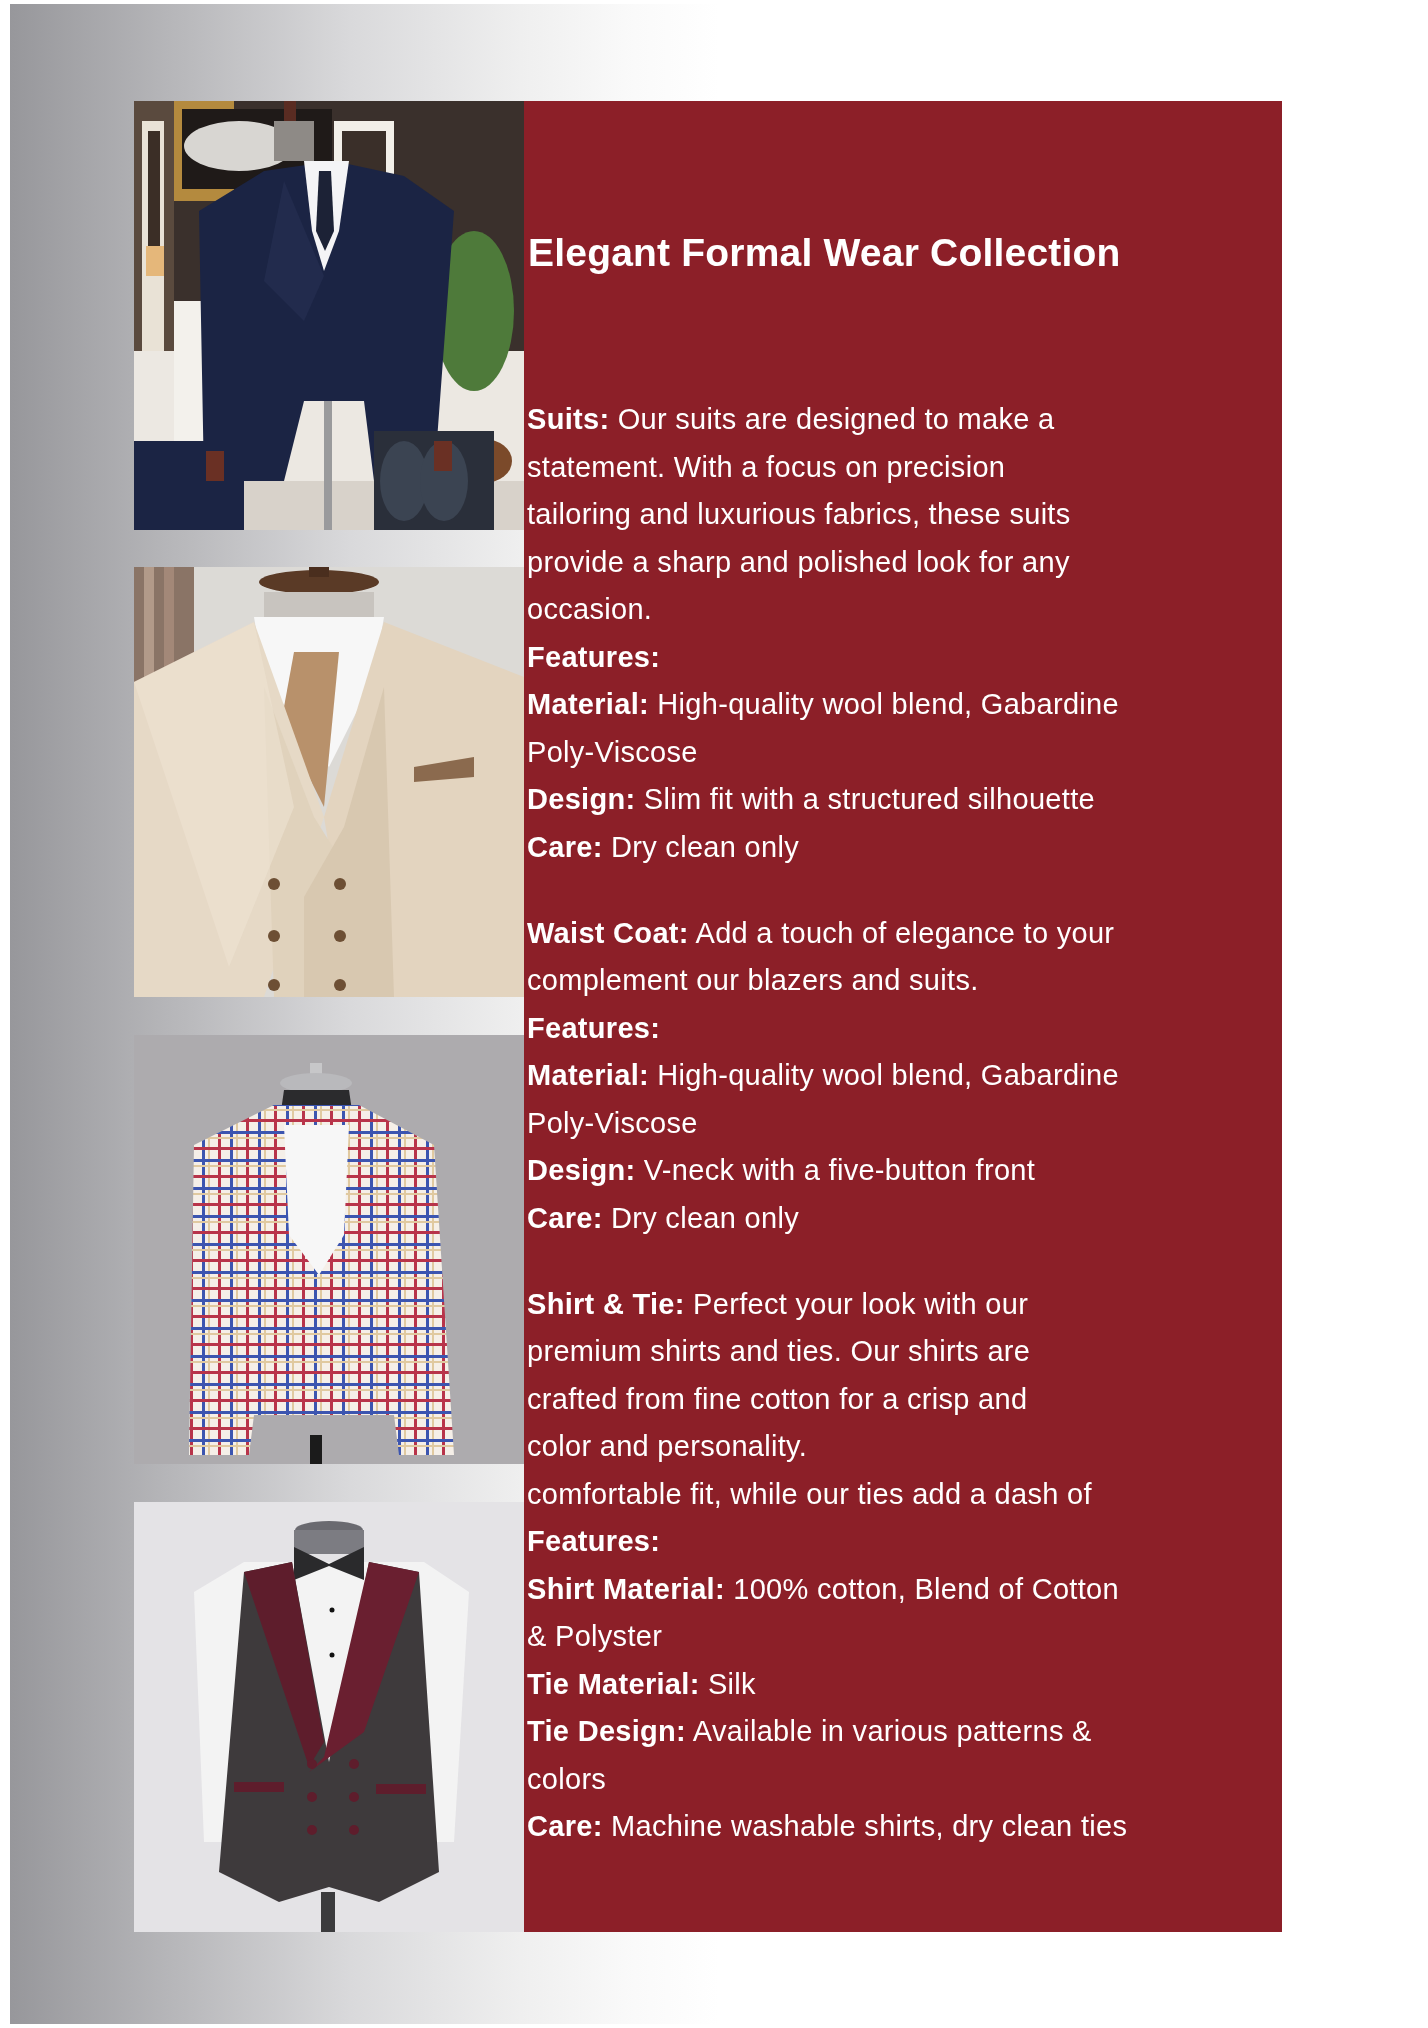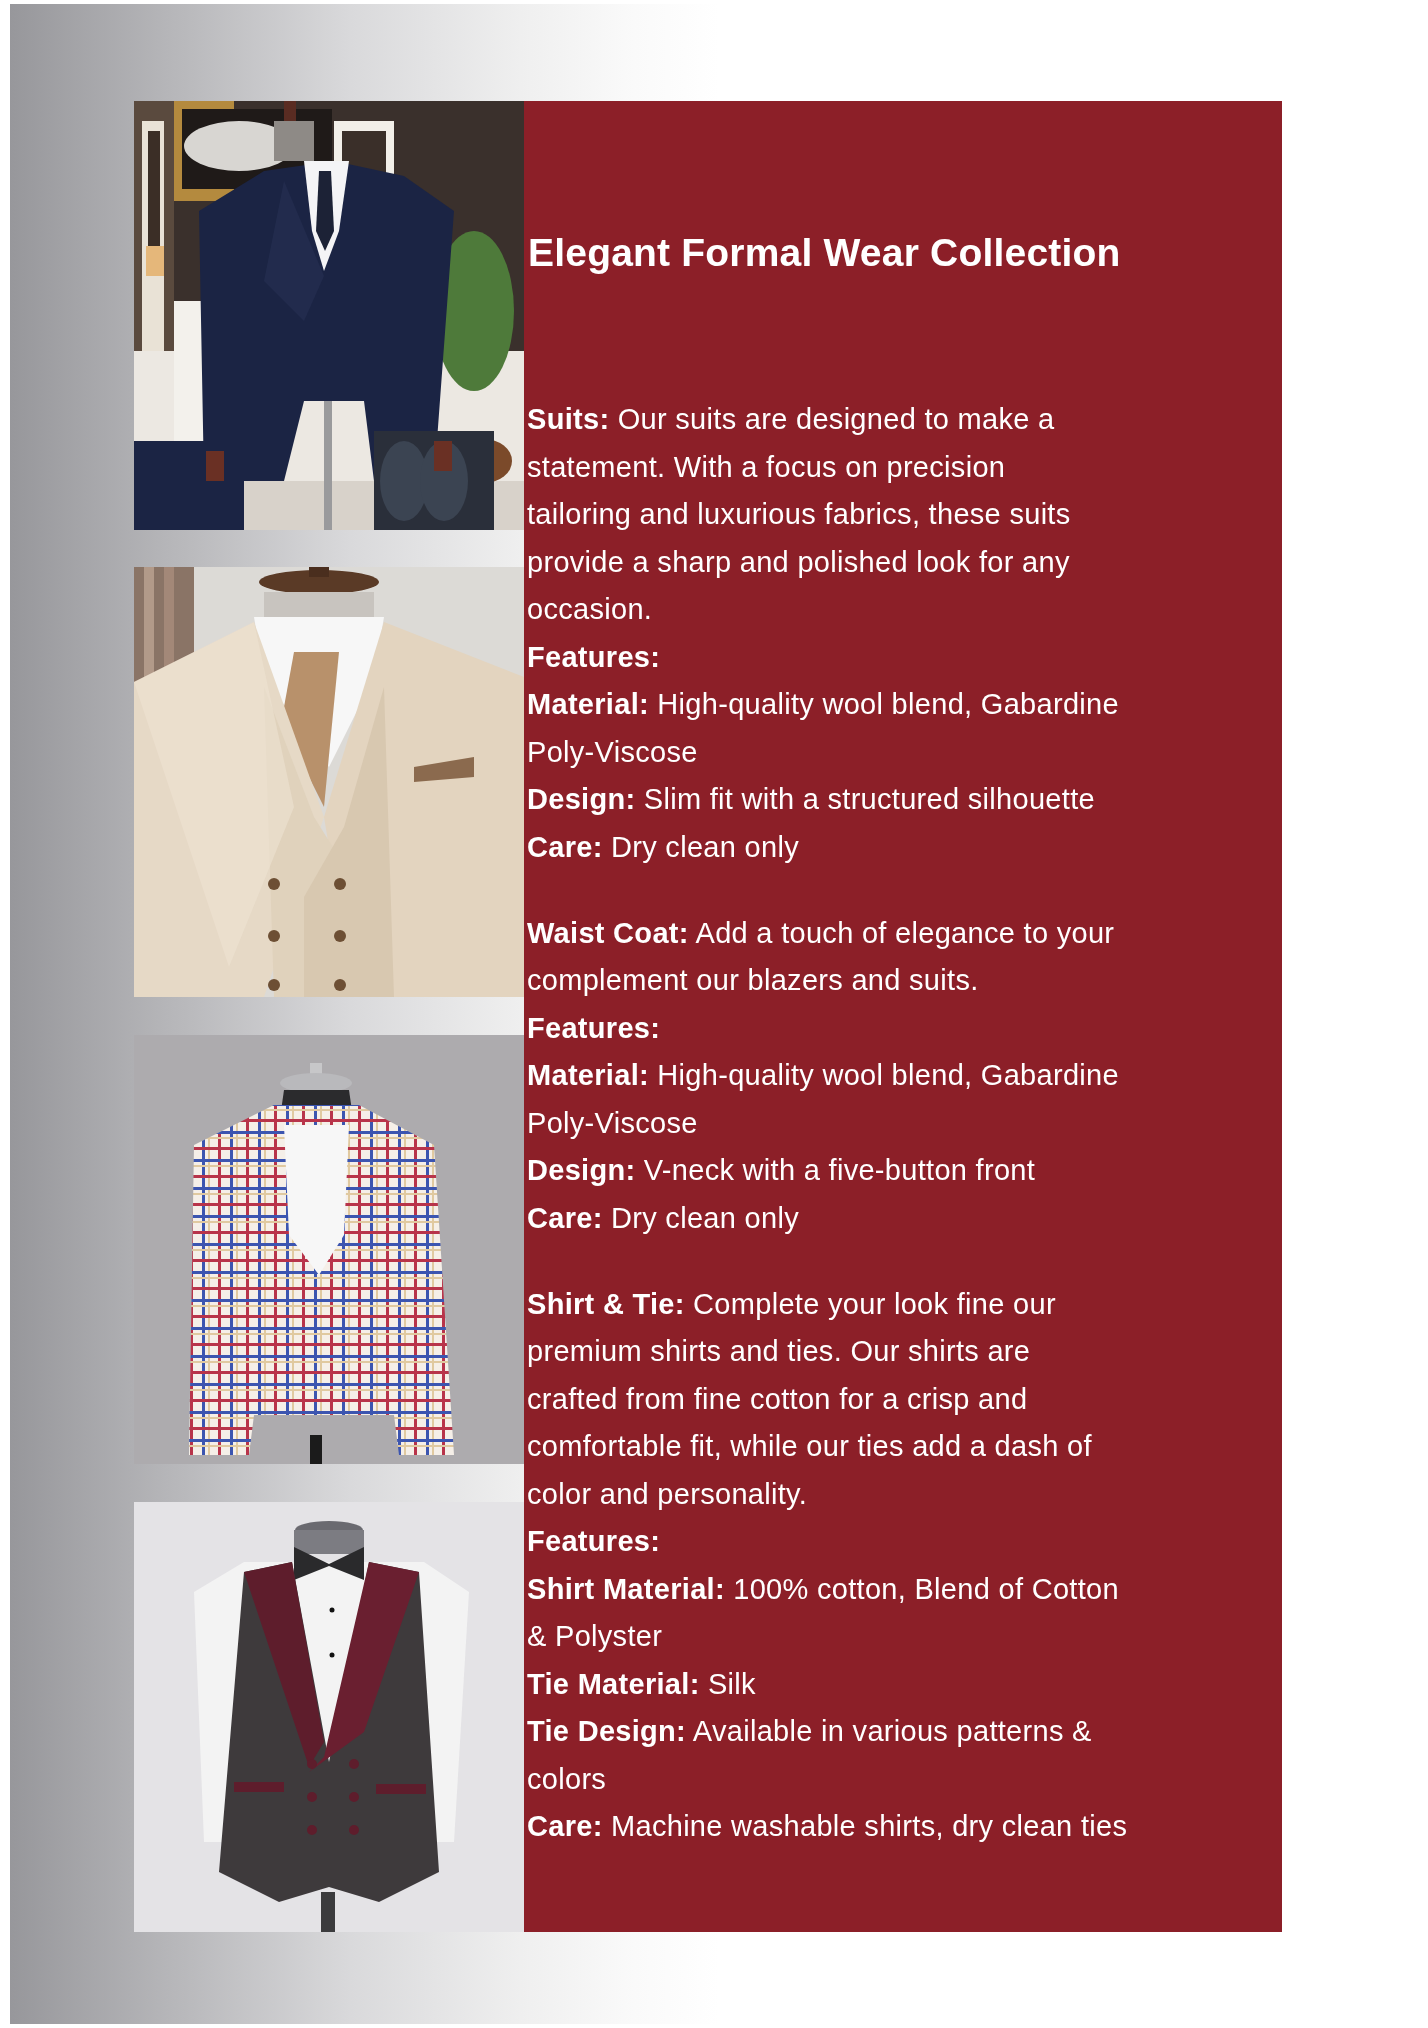"Complete your look fine our" span { text: Complete your look fine -> Perfect your look with }
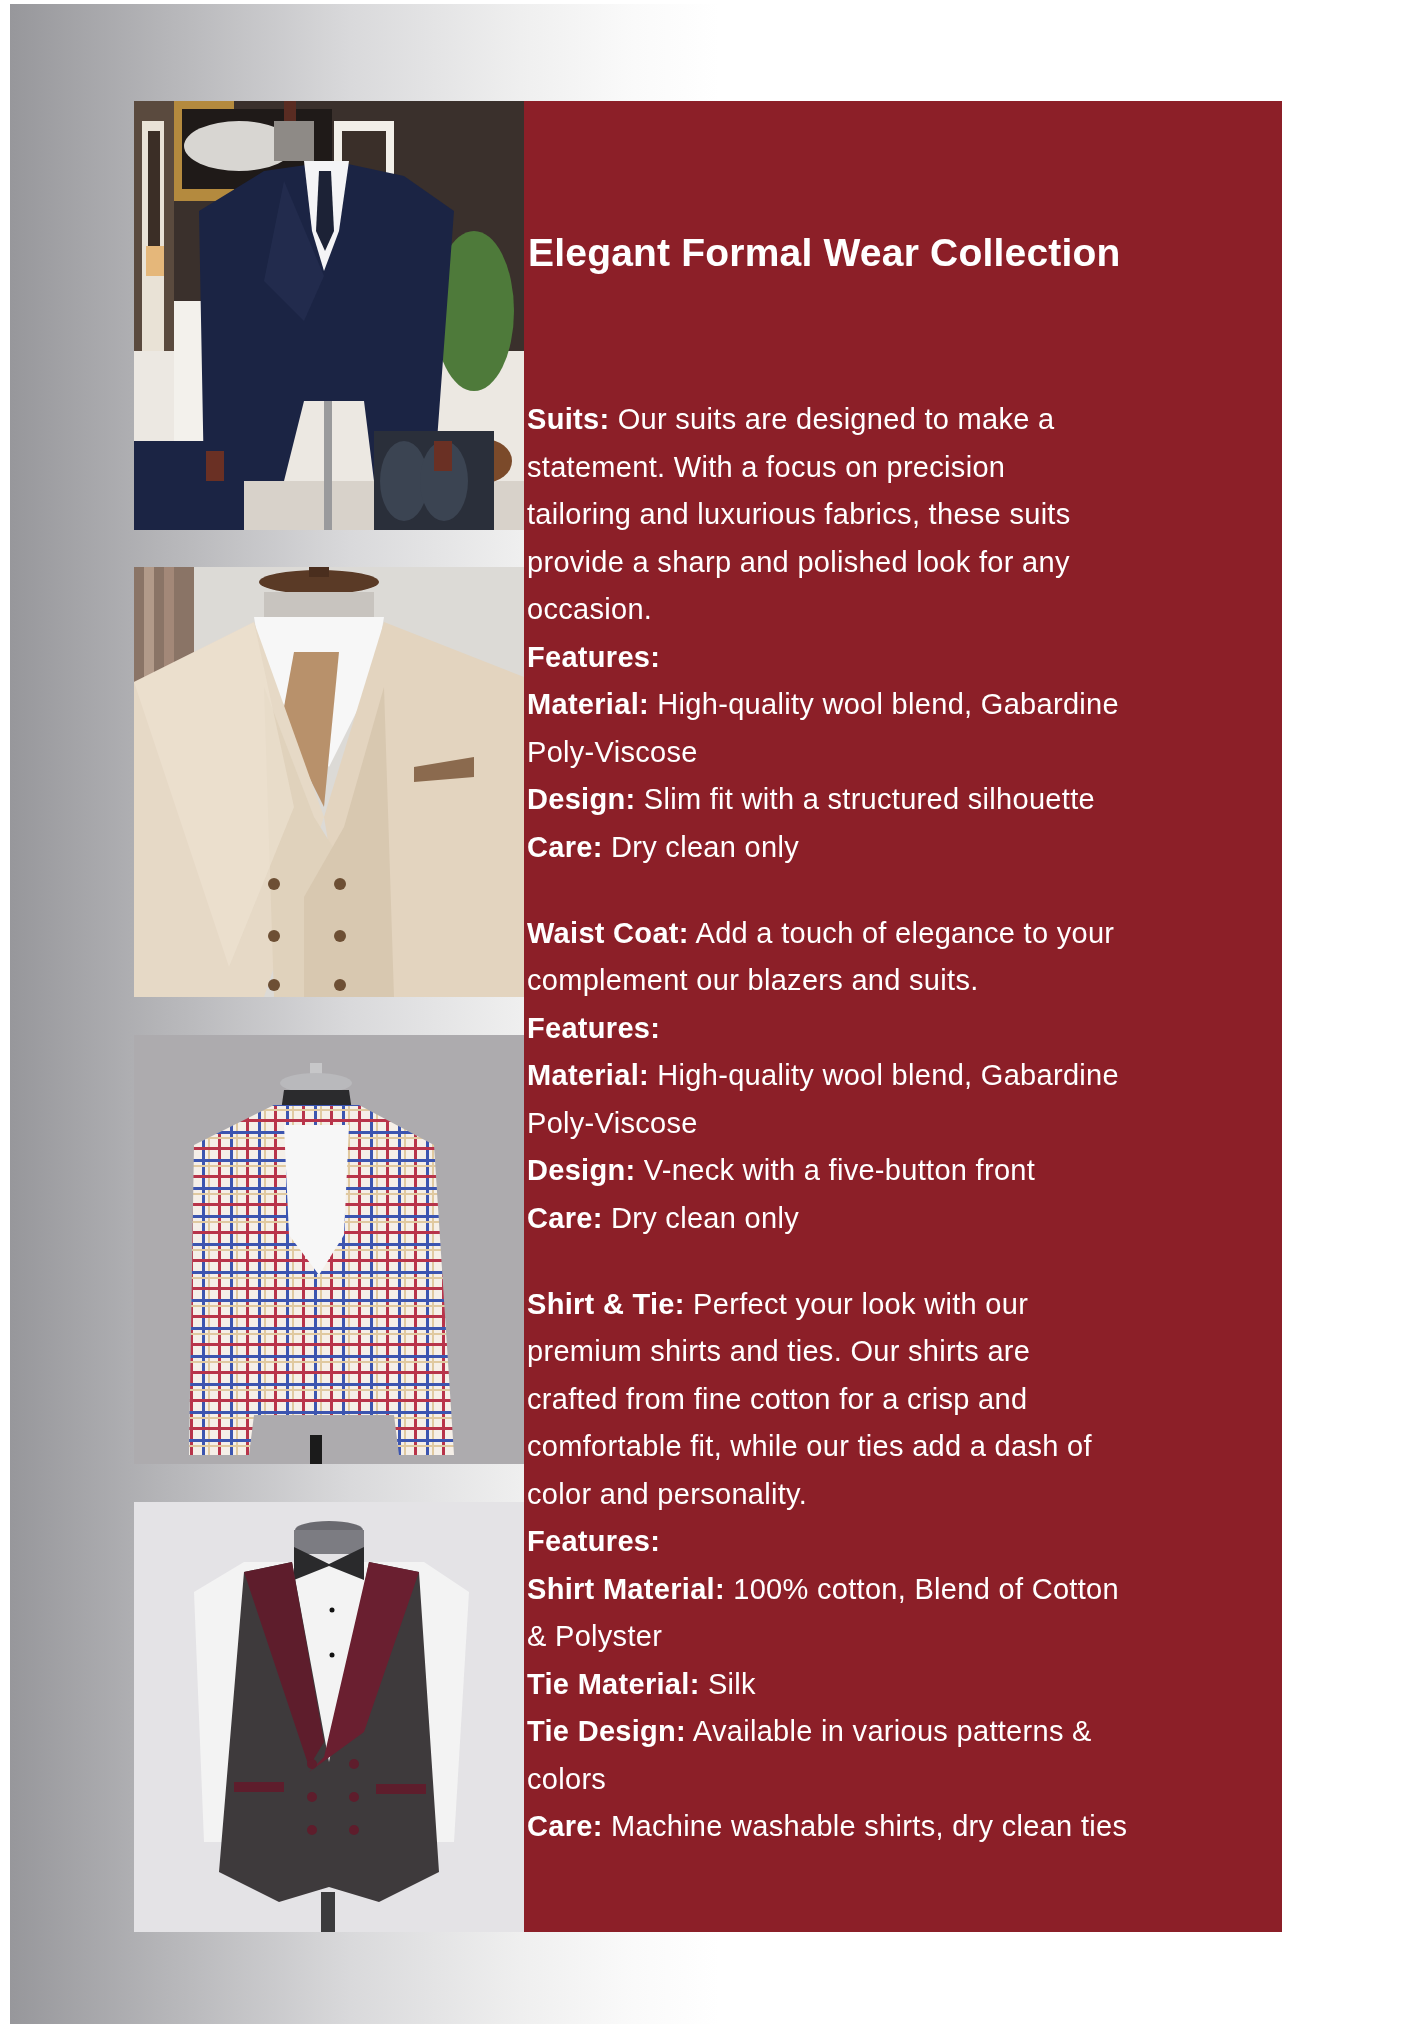"comfortable fit, while our ties" div.line { order: before "color and personality." -> after "color and personality." }
